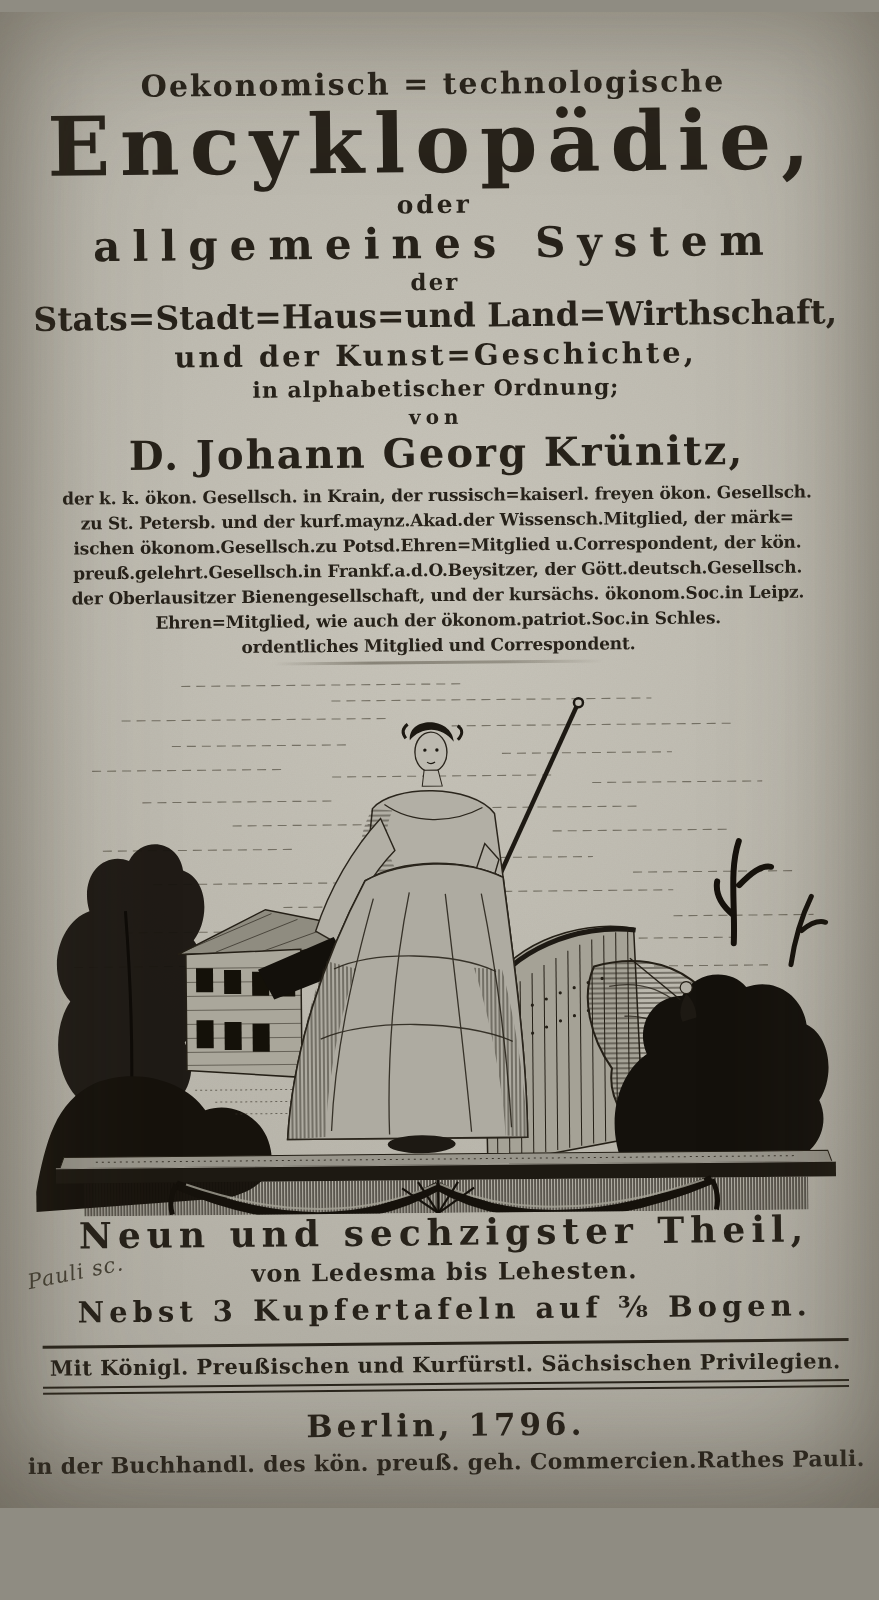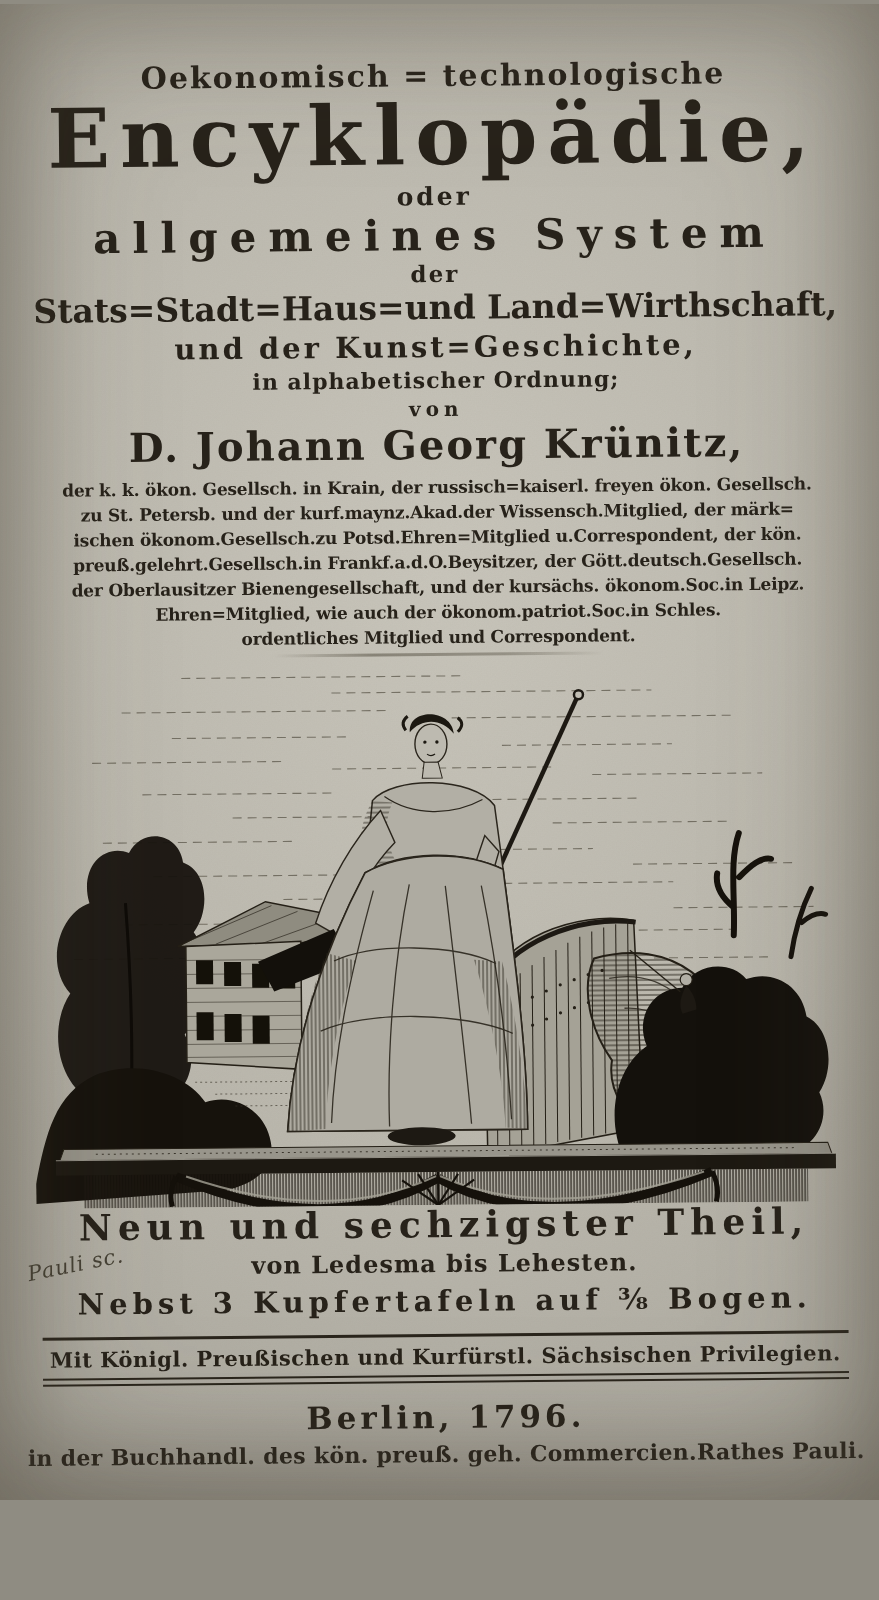"Oekonomisch = technologische" .page { margin: 4px auto -> 12px auto }
